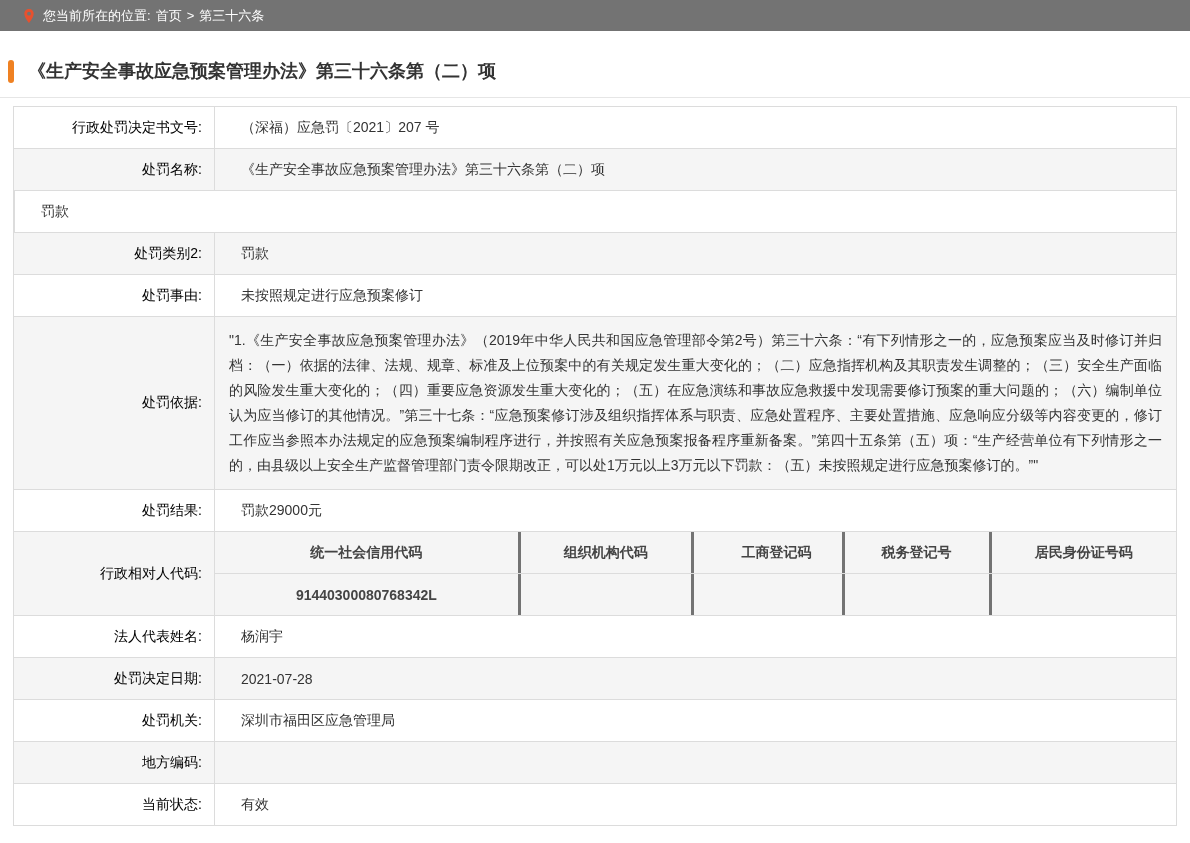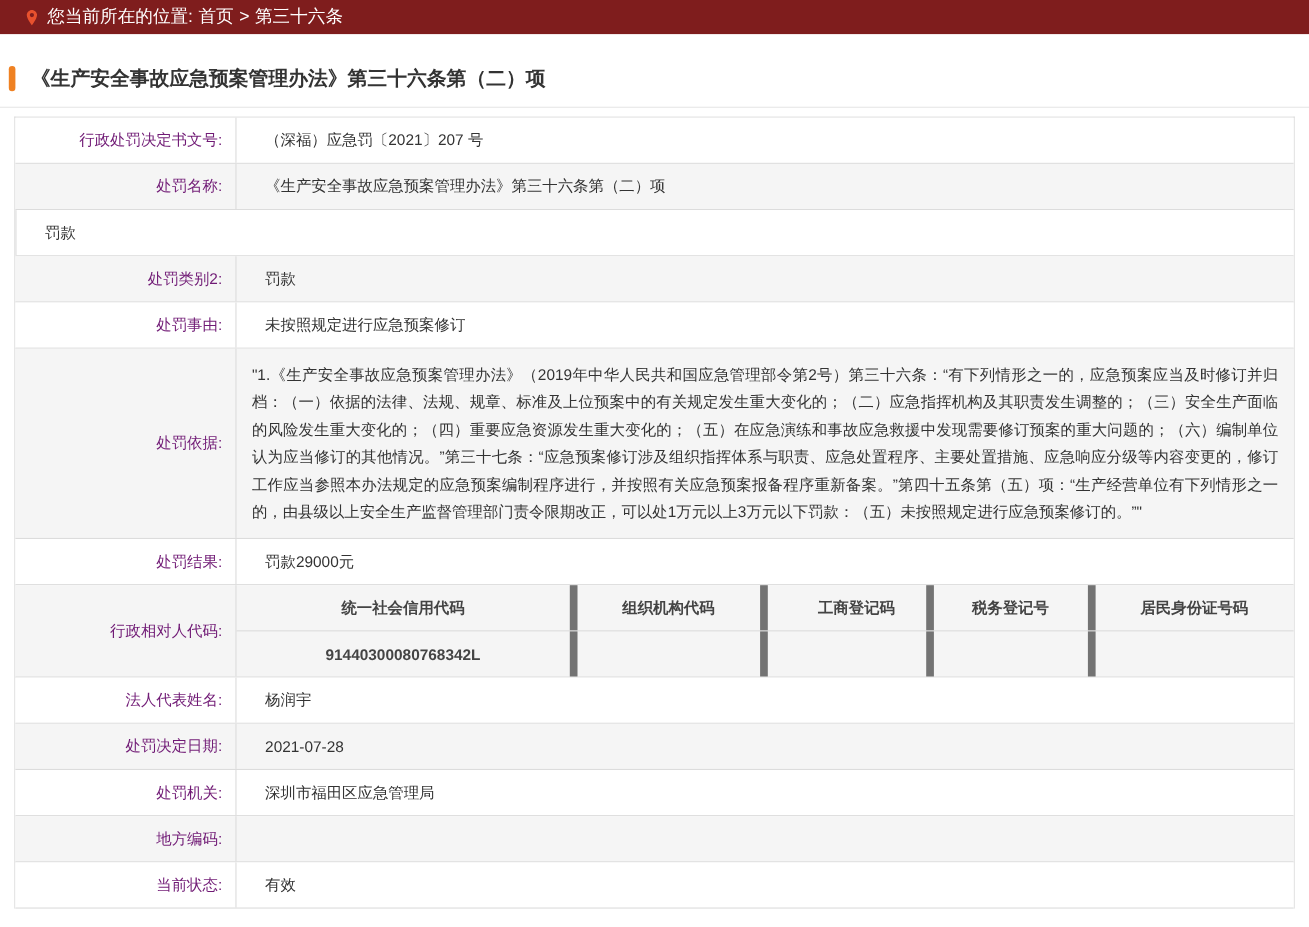"您当前所在的位置:" .topbar { background: #7f1d1d -> #737373; font-size: 16px -> 13px }
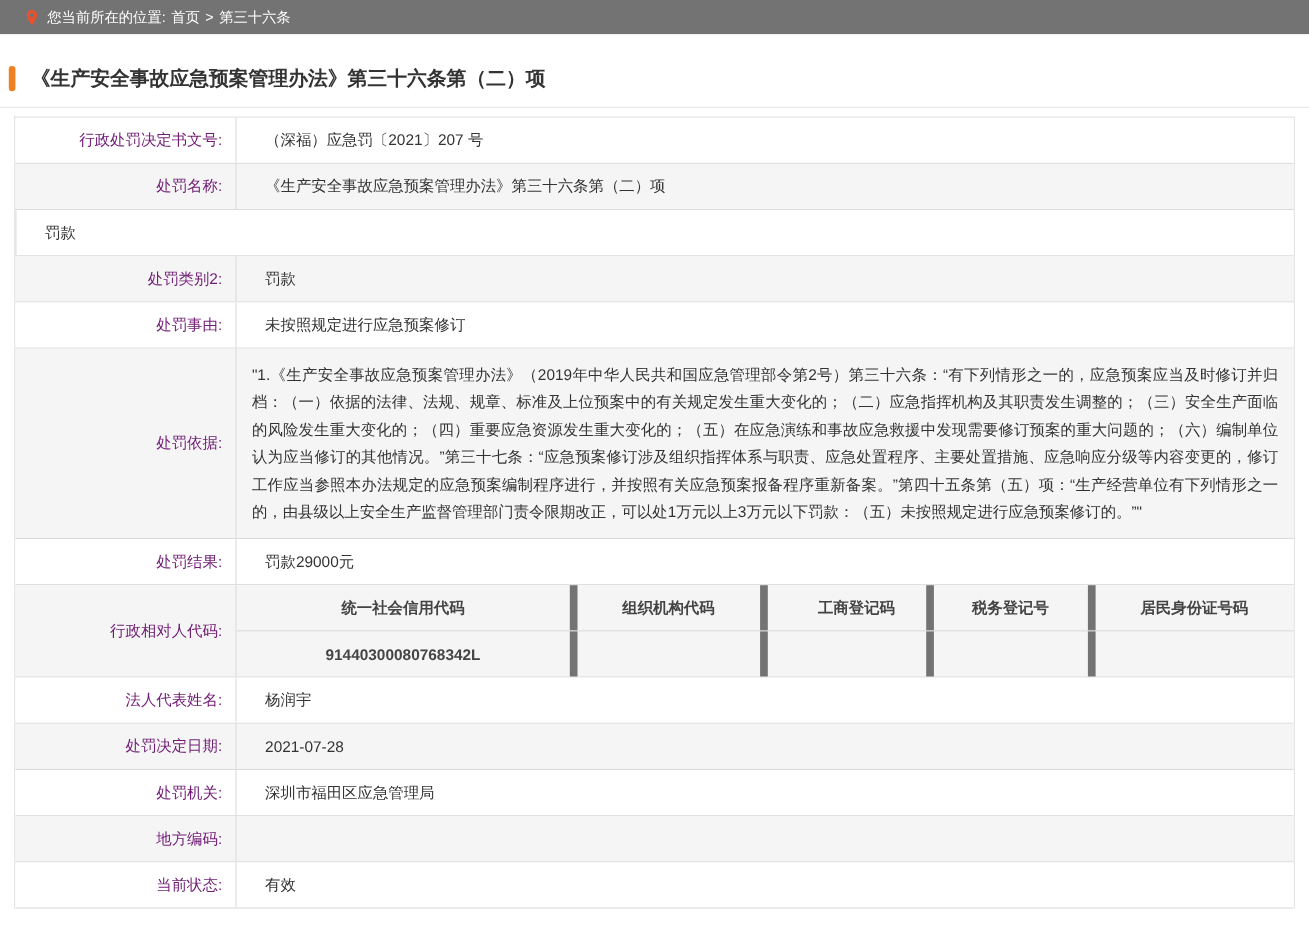"行政处罚决定书文号:" .cell-label { color: #701a75 -> #000000 }
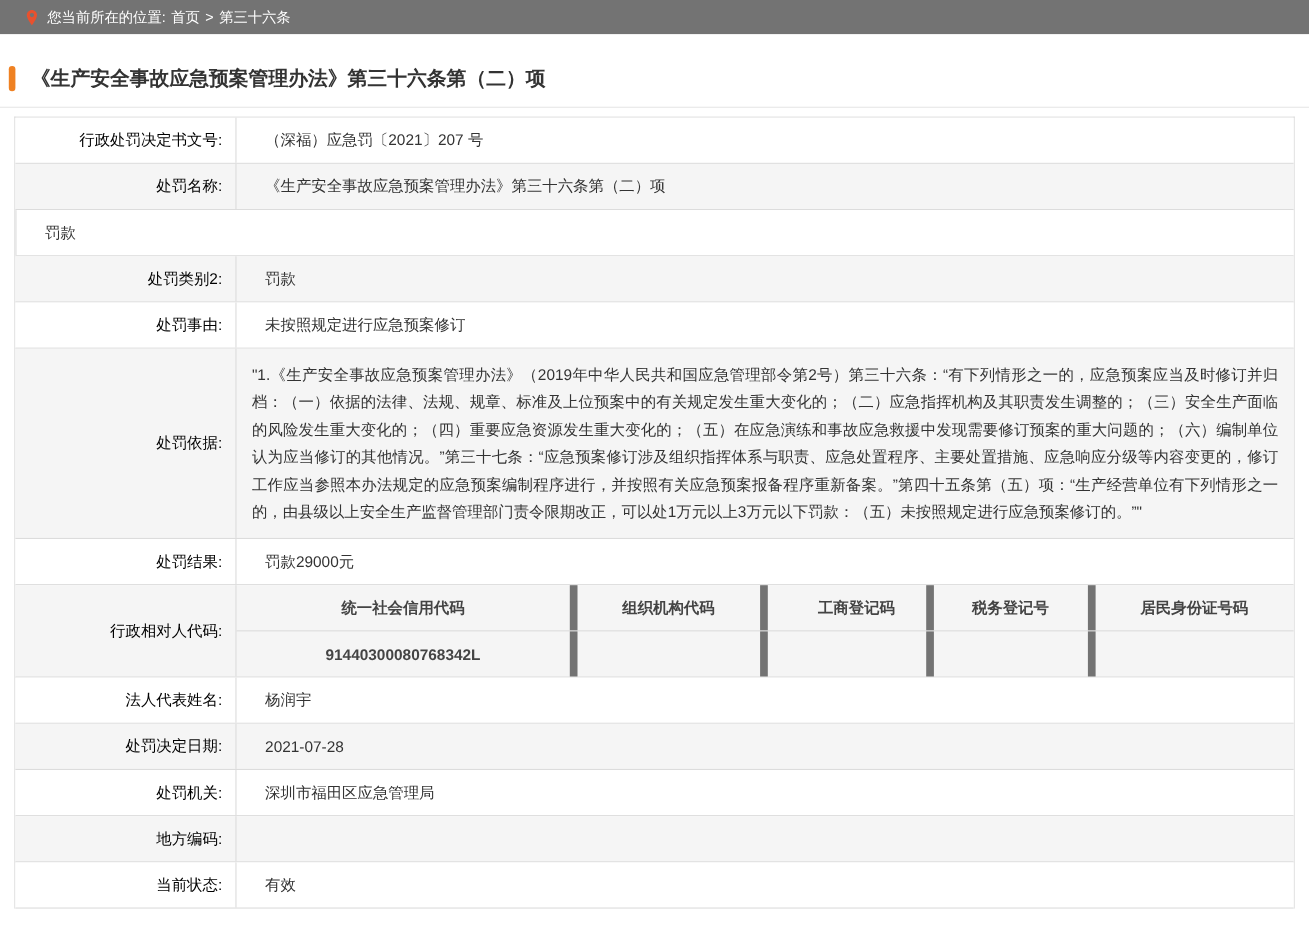"组织机构代码" .codes-td + .codes-td { border-left: 7px solid #737373 -> 3px solid #737373 }
